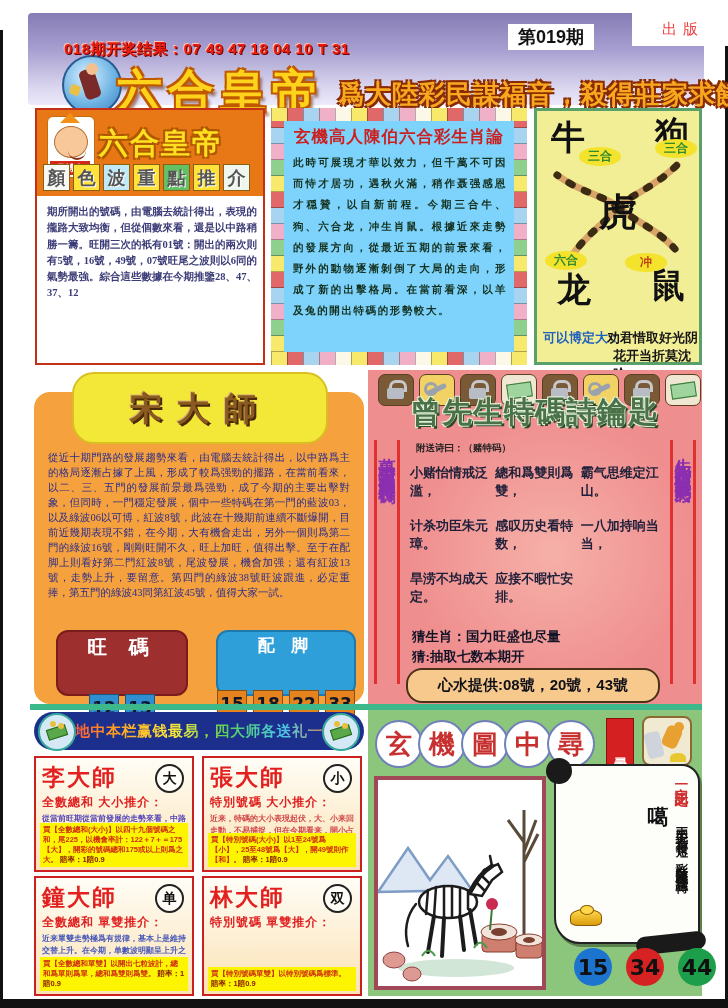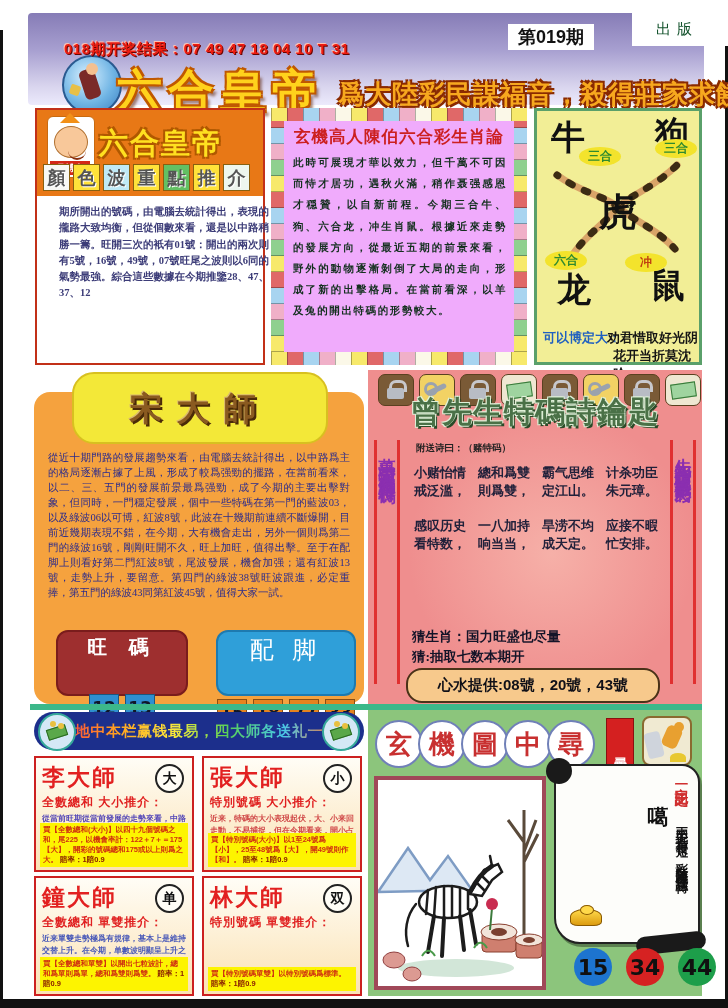"出版" .publish-box { color: #14532d -> #ef4444; padding-left: 24px -> 30px }
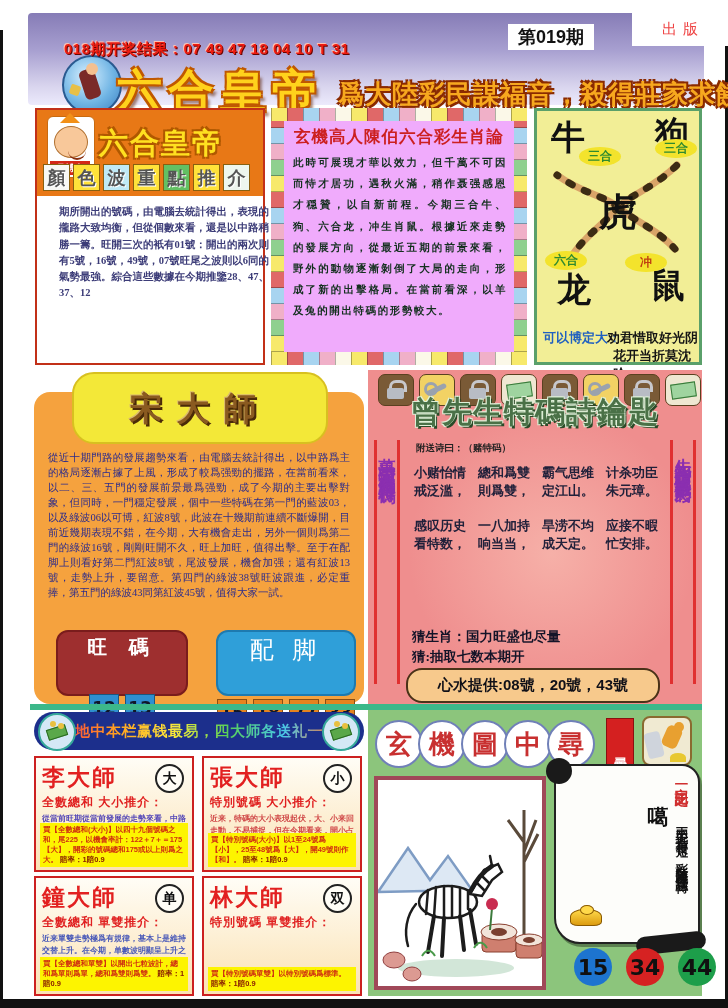"玄機高人陳伯六合彩生肖論" #zodiacTalk { background: #f0abfc -> #7dd3fc }
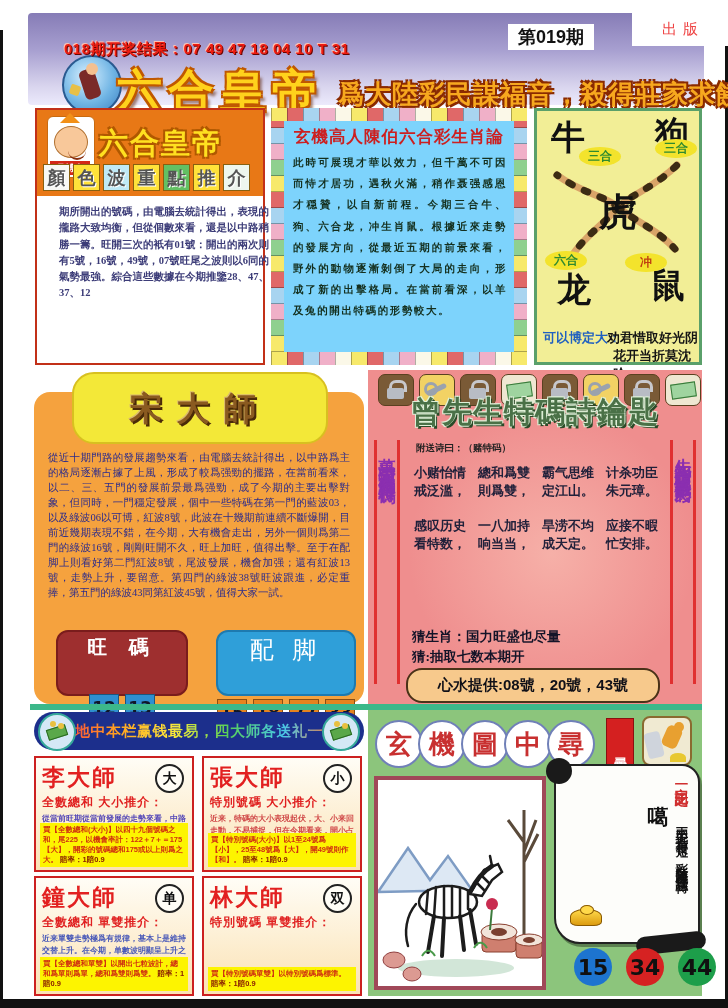"期所開出的號碼，由電腦去統計得出，表現的攏路大致均衡，但從個數來看，還是以中路稍" .color-body { margin-left: 12px -> none }
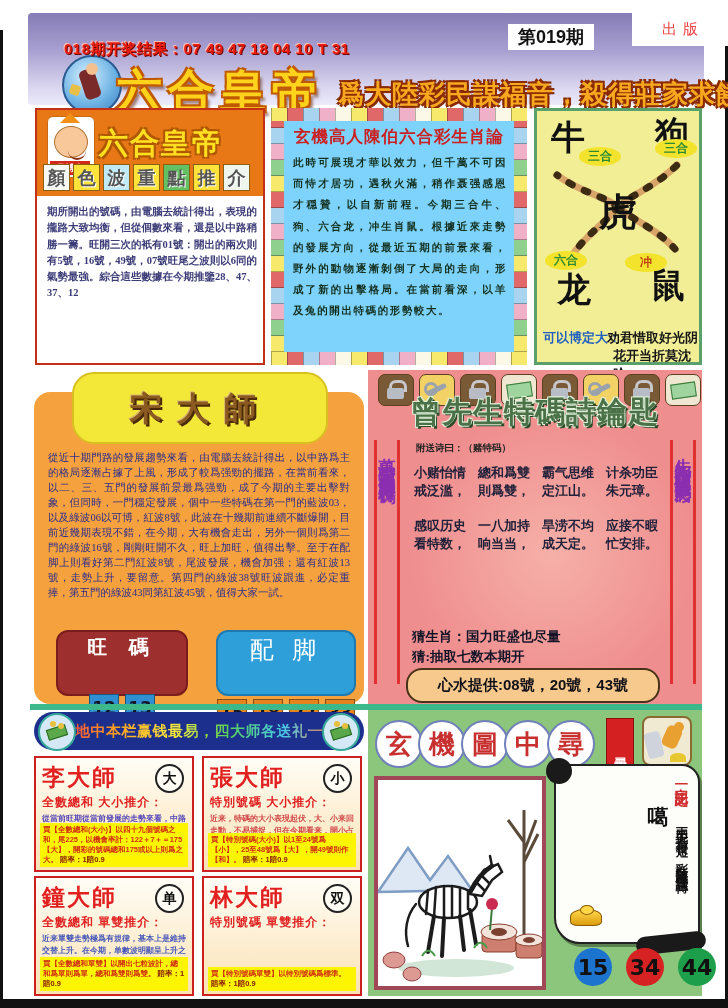"小赌怡情戒泛滥，" .zeng-poems { grid-template-columns: 1fr 1fr 1fr 1fr -> 1fr 1fr 1fr; text-align: center -> none }
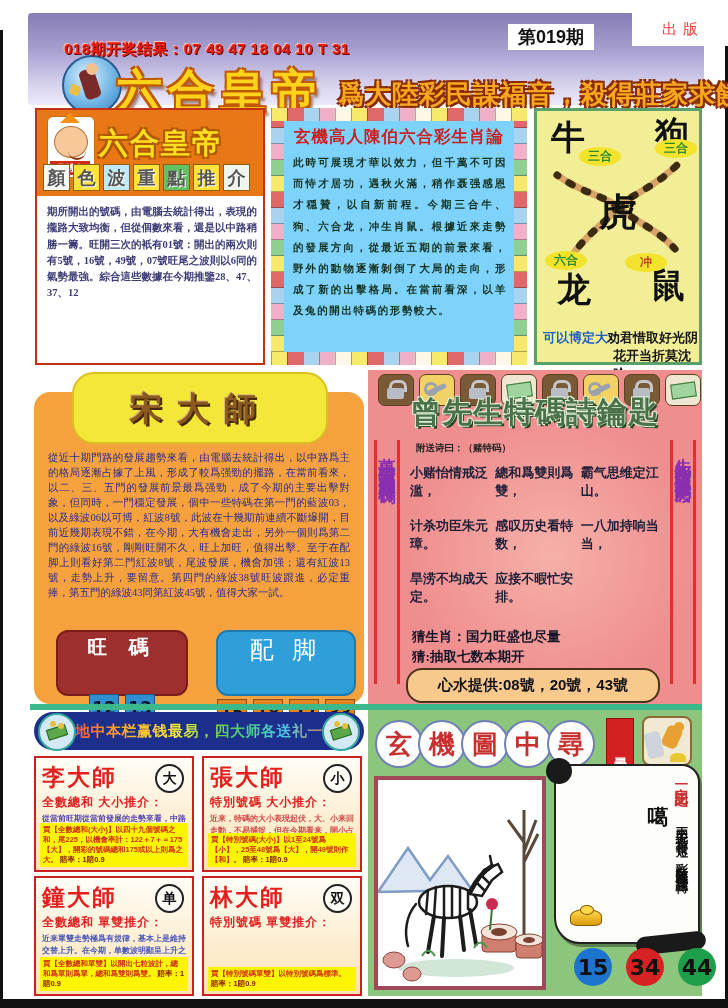"配 脚" .peibox .lbl { font-size: 24px -> 17px; font-weight: normal -> bold }
